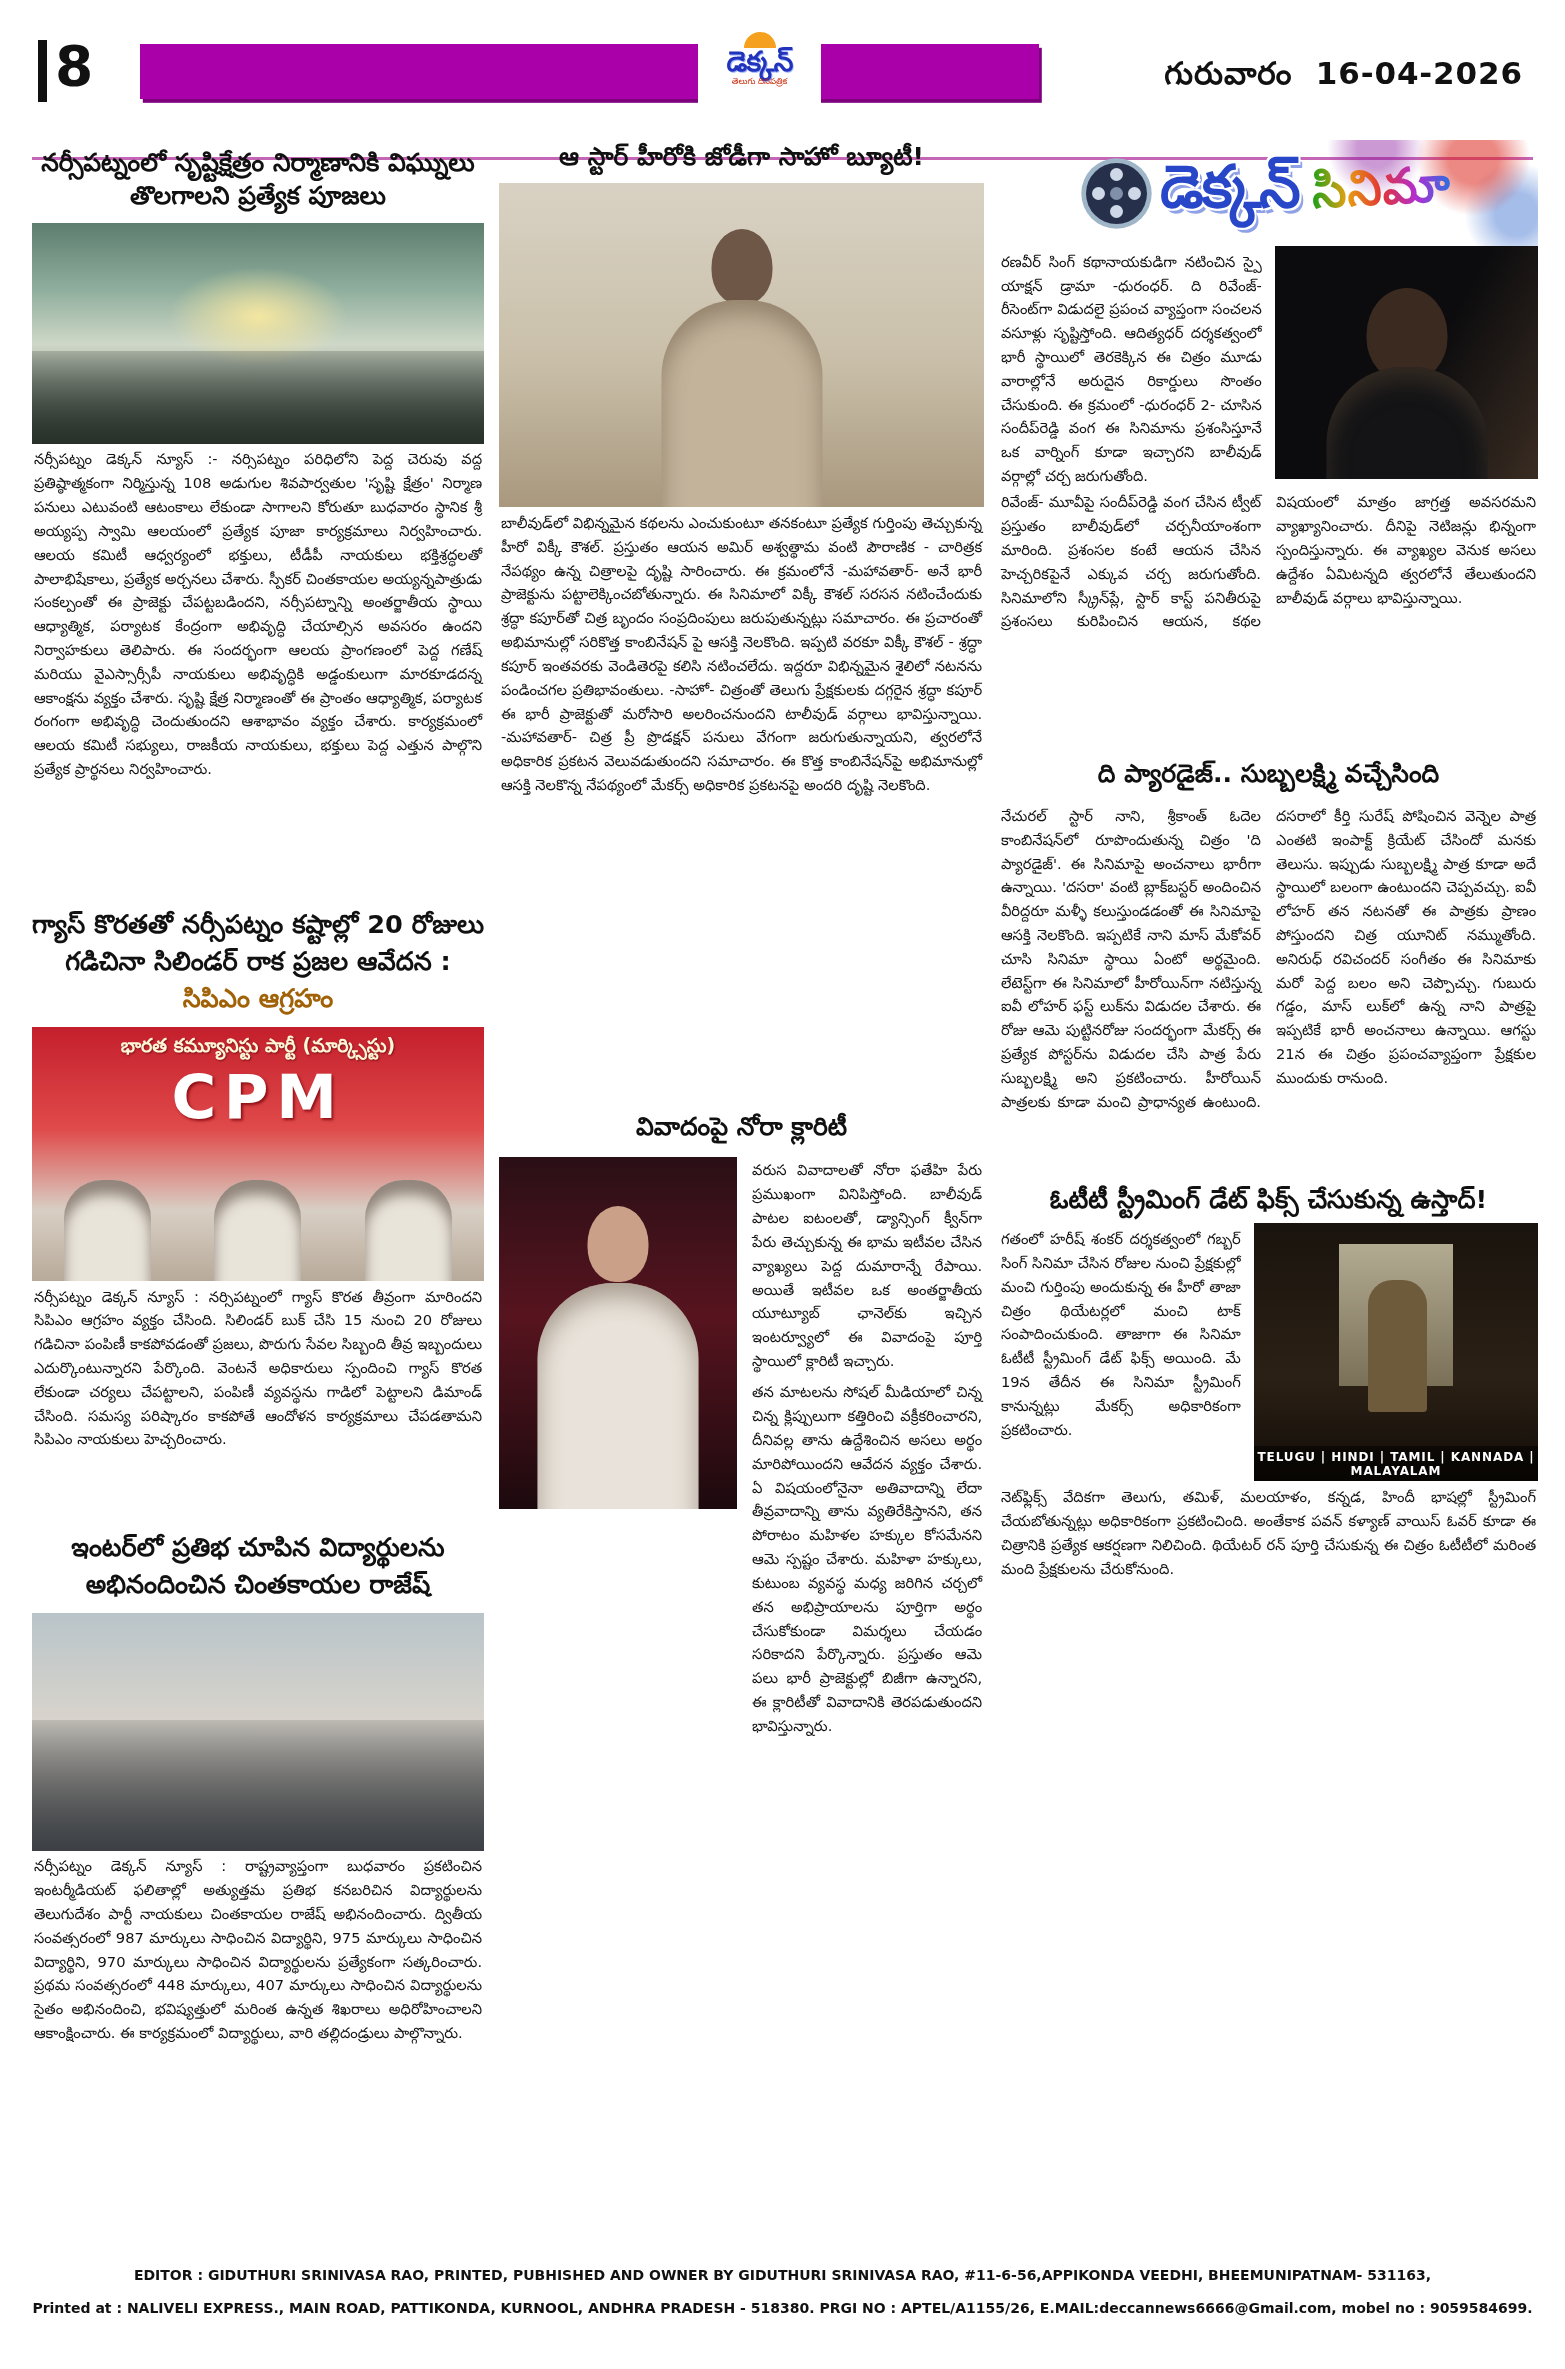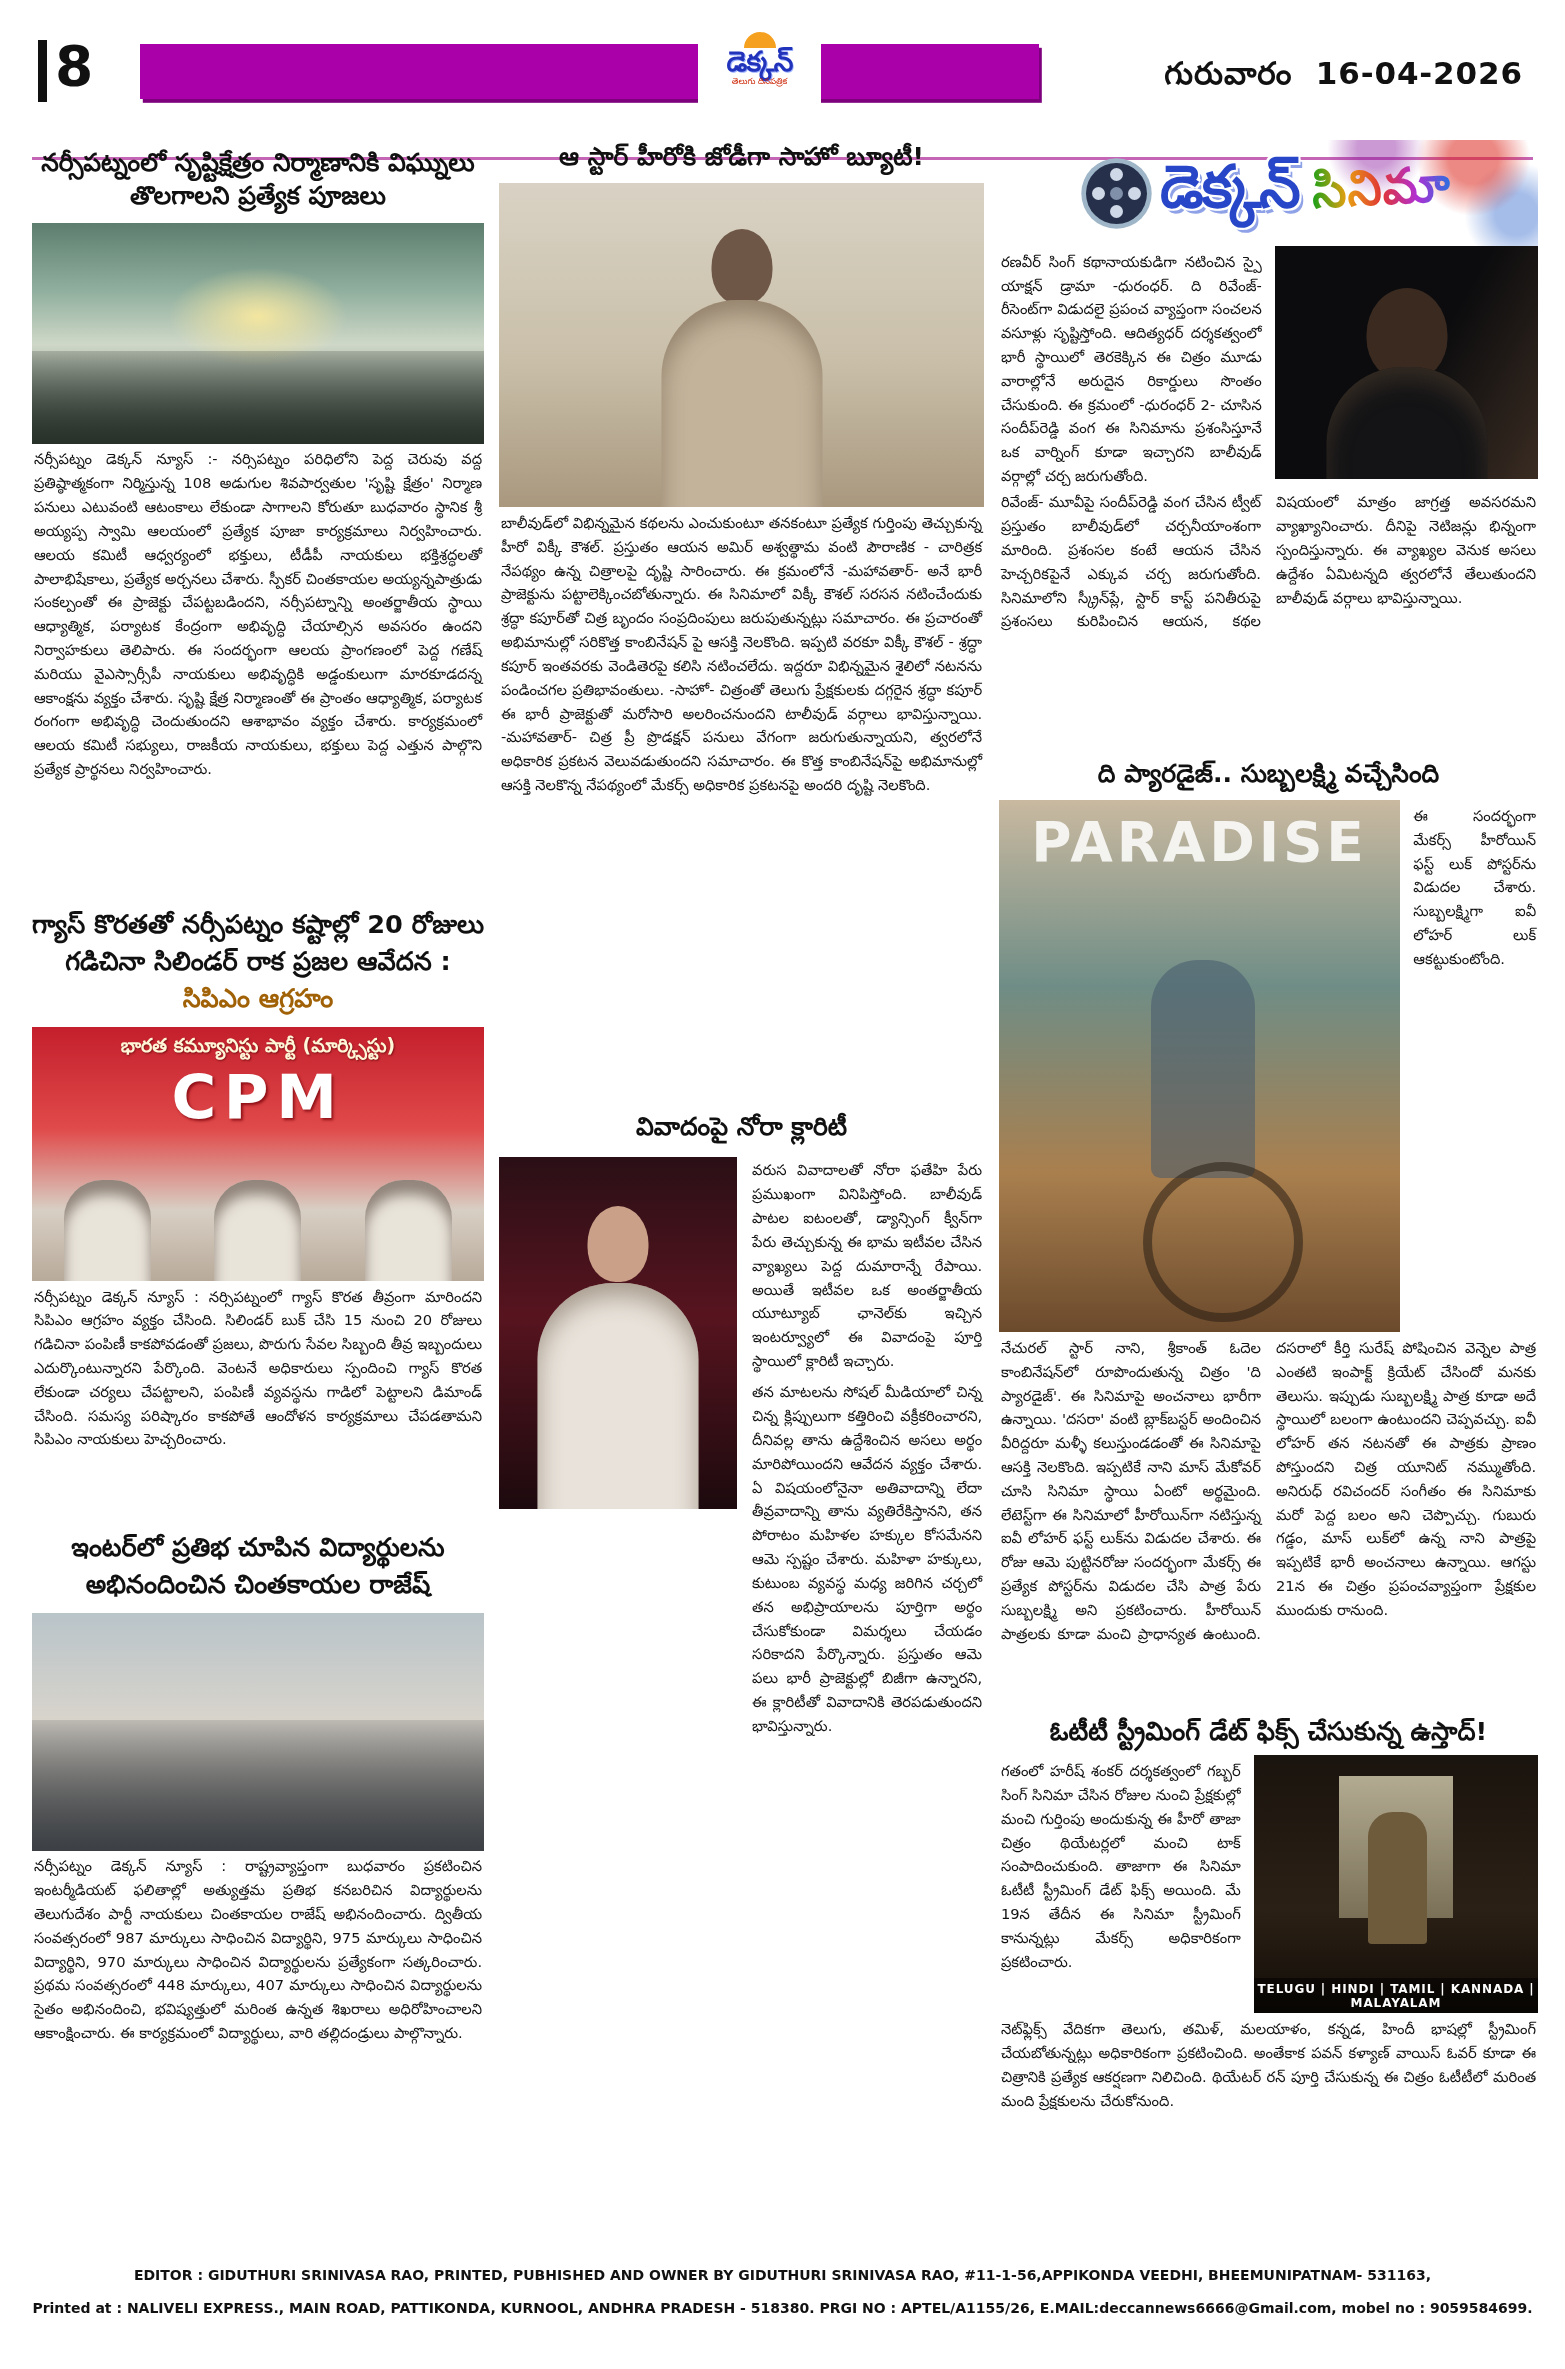"PARADISE" div.row { html: <div> <div> <div>PARADISE</div> <div></div> <div></div> </div> <div>ఈ సందర్భంగా మేకర్స్ హీరోయిన్ ఫస్ట్ లుక్ పోస్టర్‌ను విడుదల చేశారు. సుబ్బలక్ష్మిగా ఐవీ లోహర్ లుక్ ఆకట్టుకుంటోంది.</div> </div> -> none }
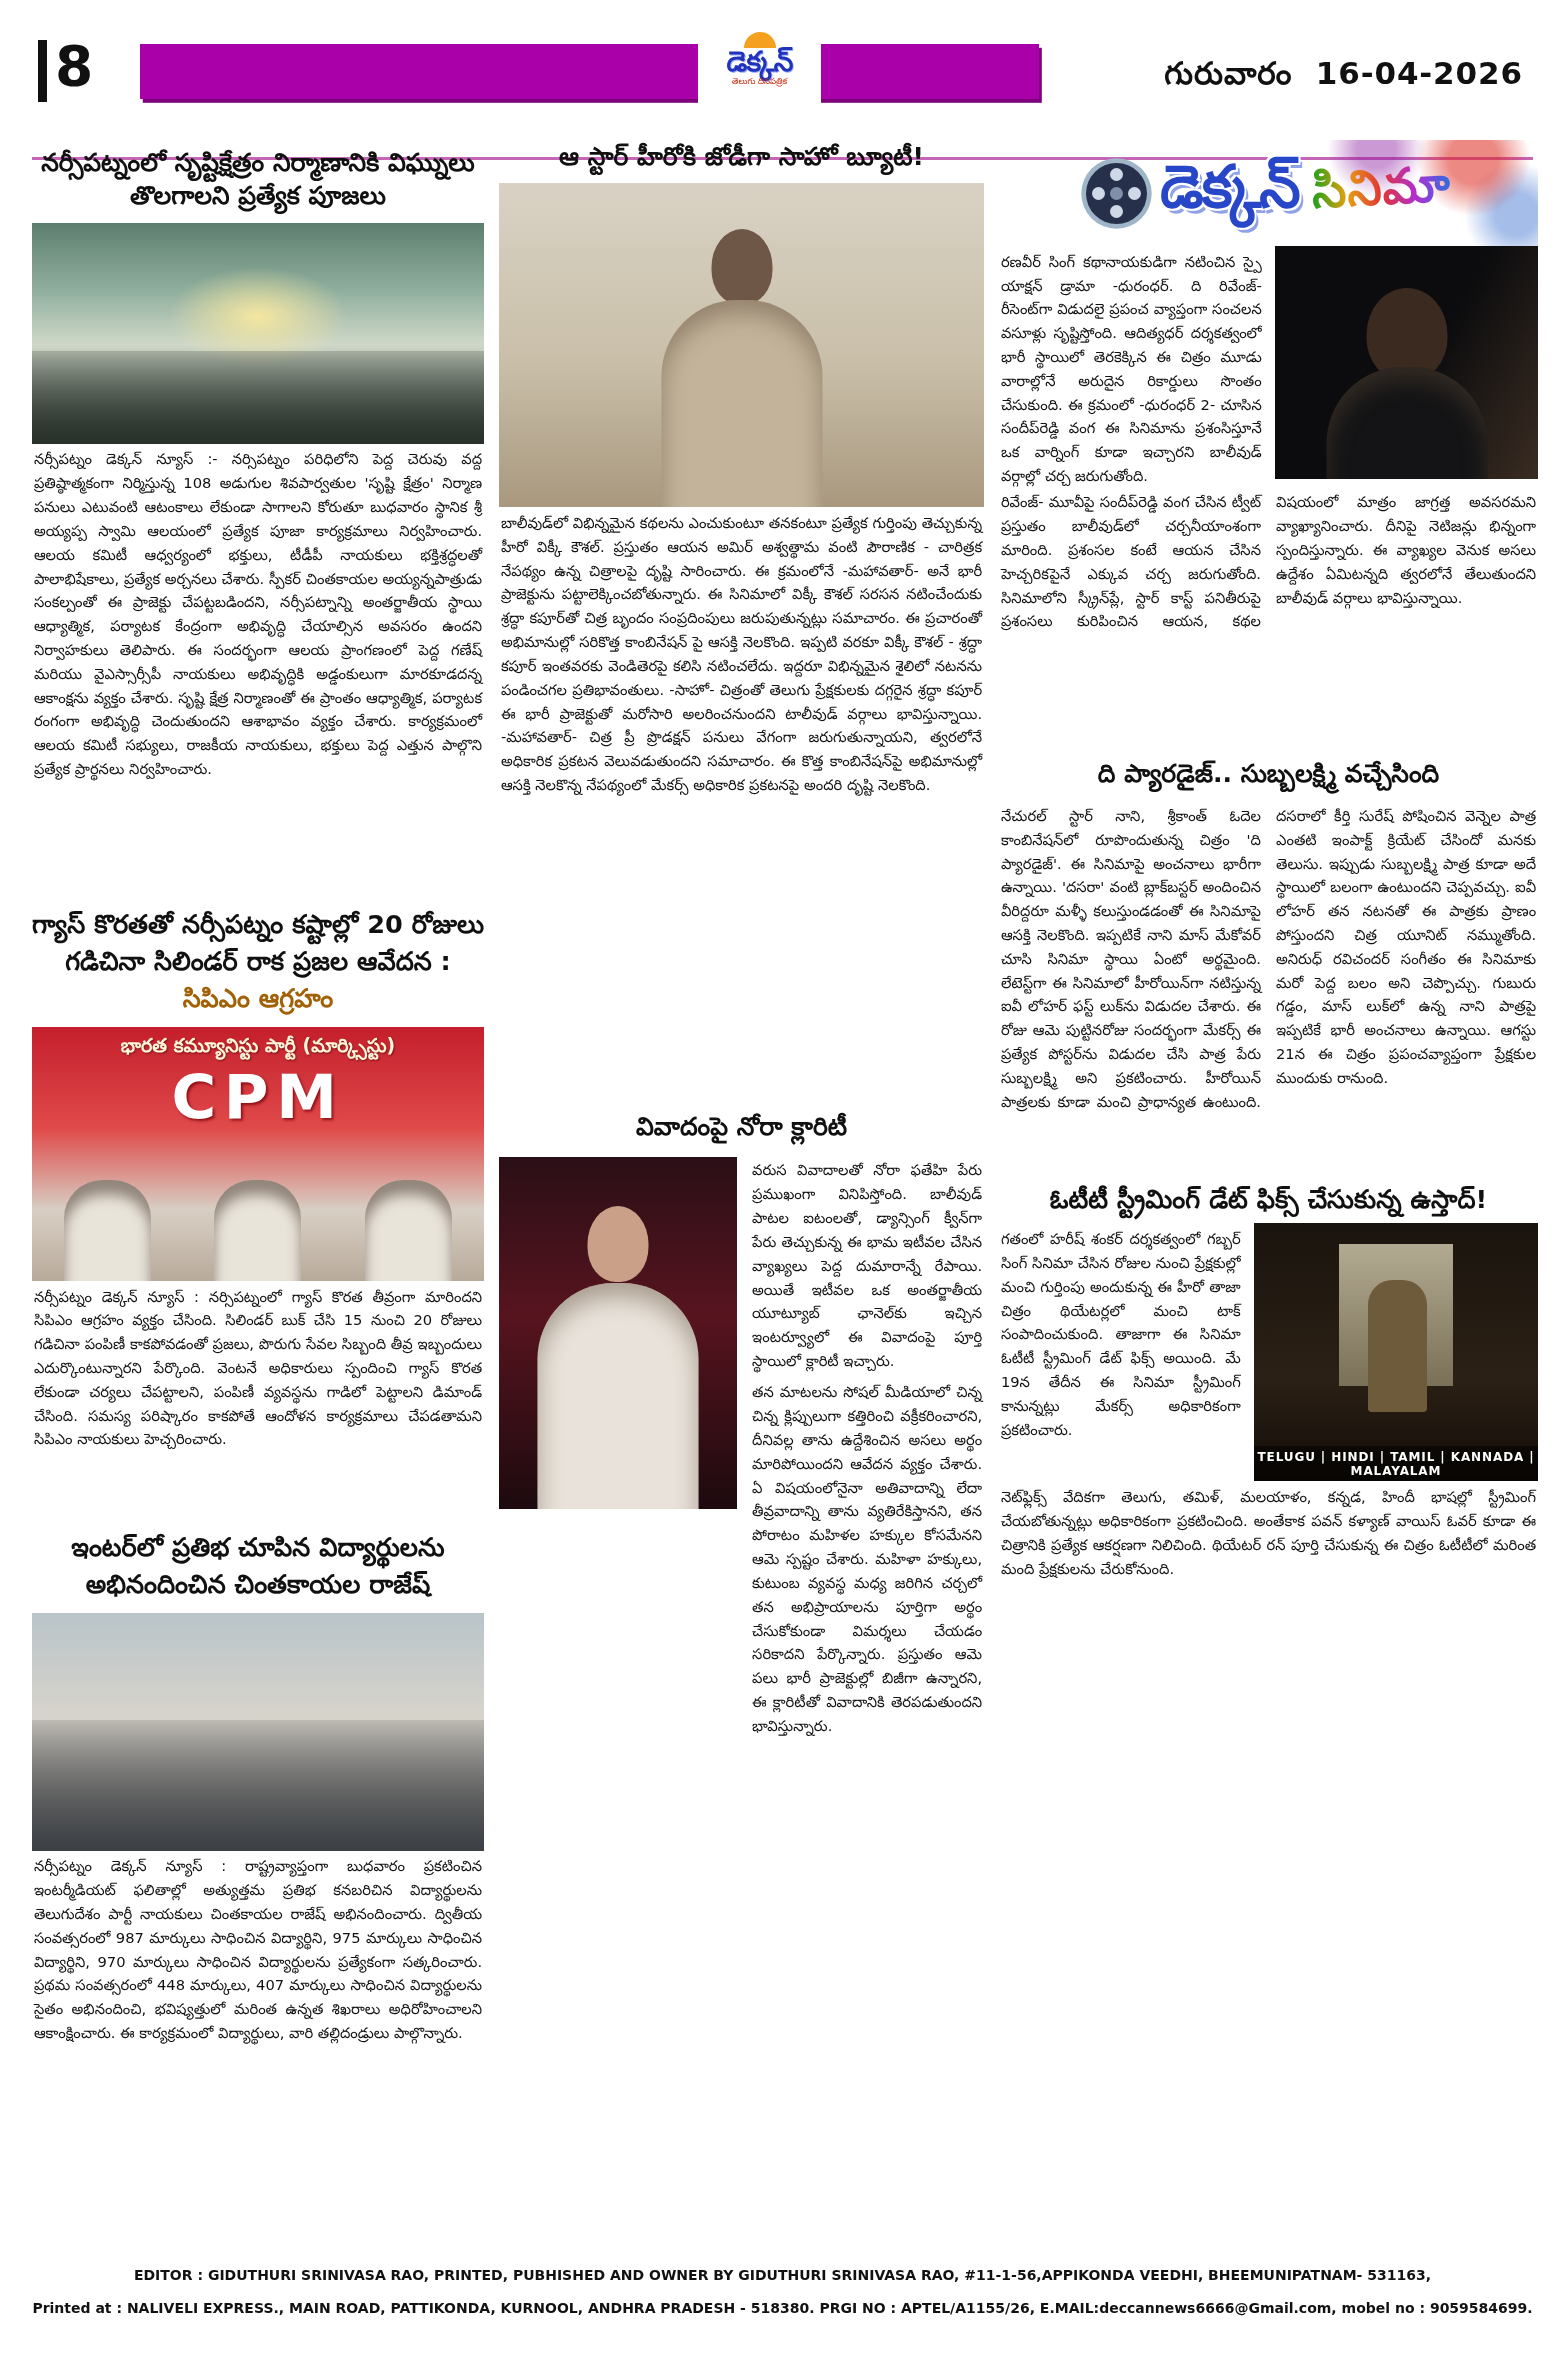"EDITOR : GIDUTHURI SRINIVASA RAO," div { text: 11-1-56,APPIKONDA -> 11-6-56,APPIKONDA }
